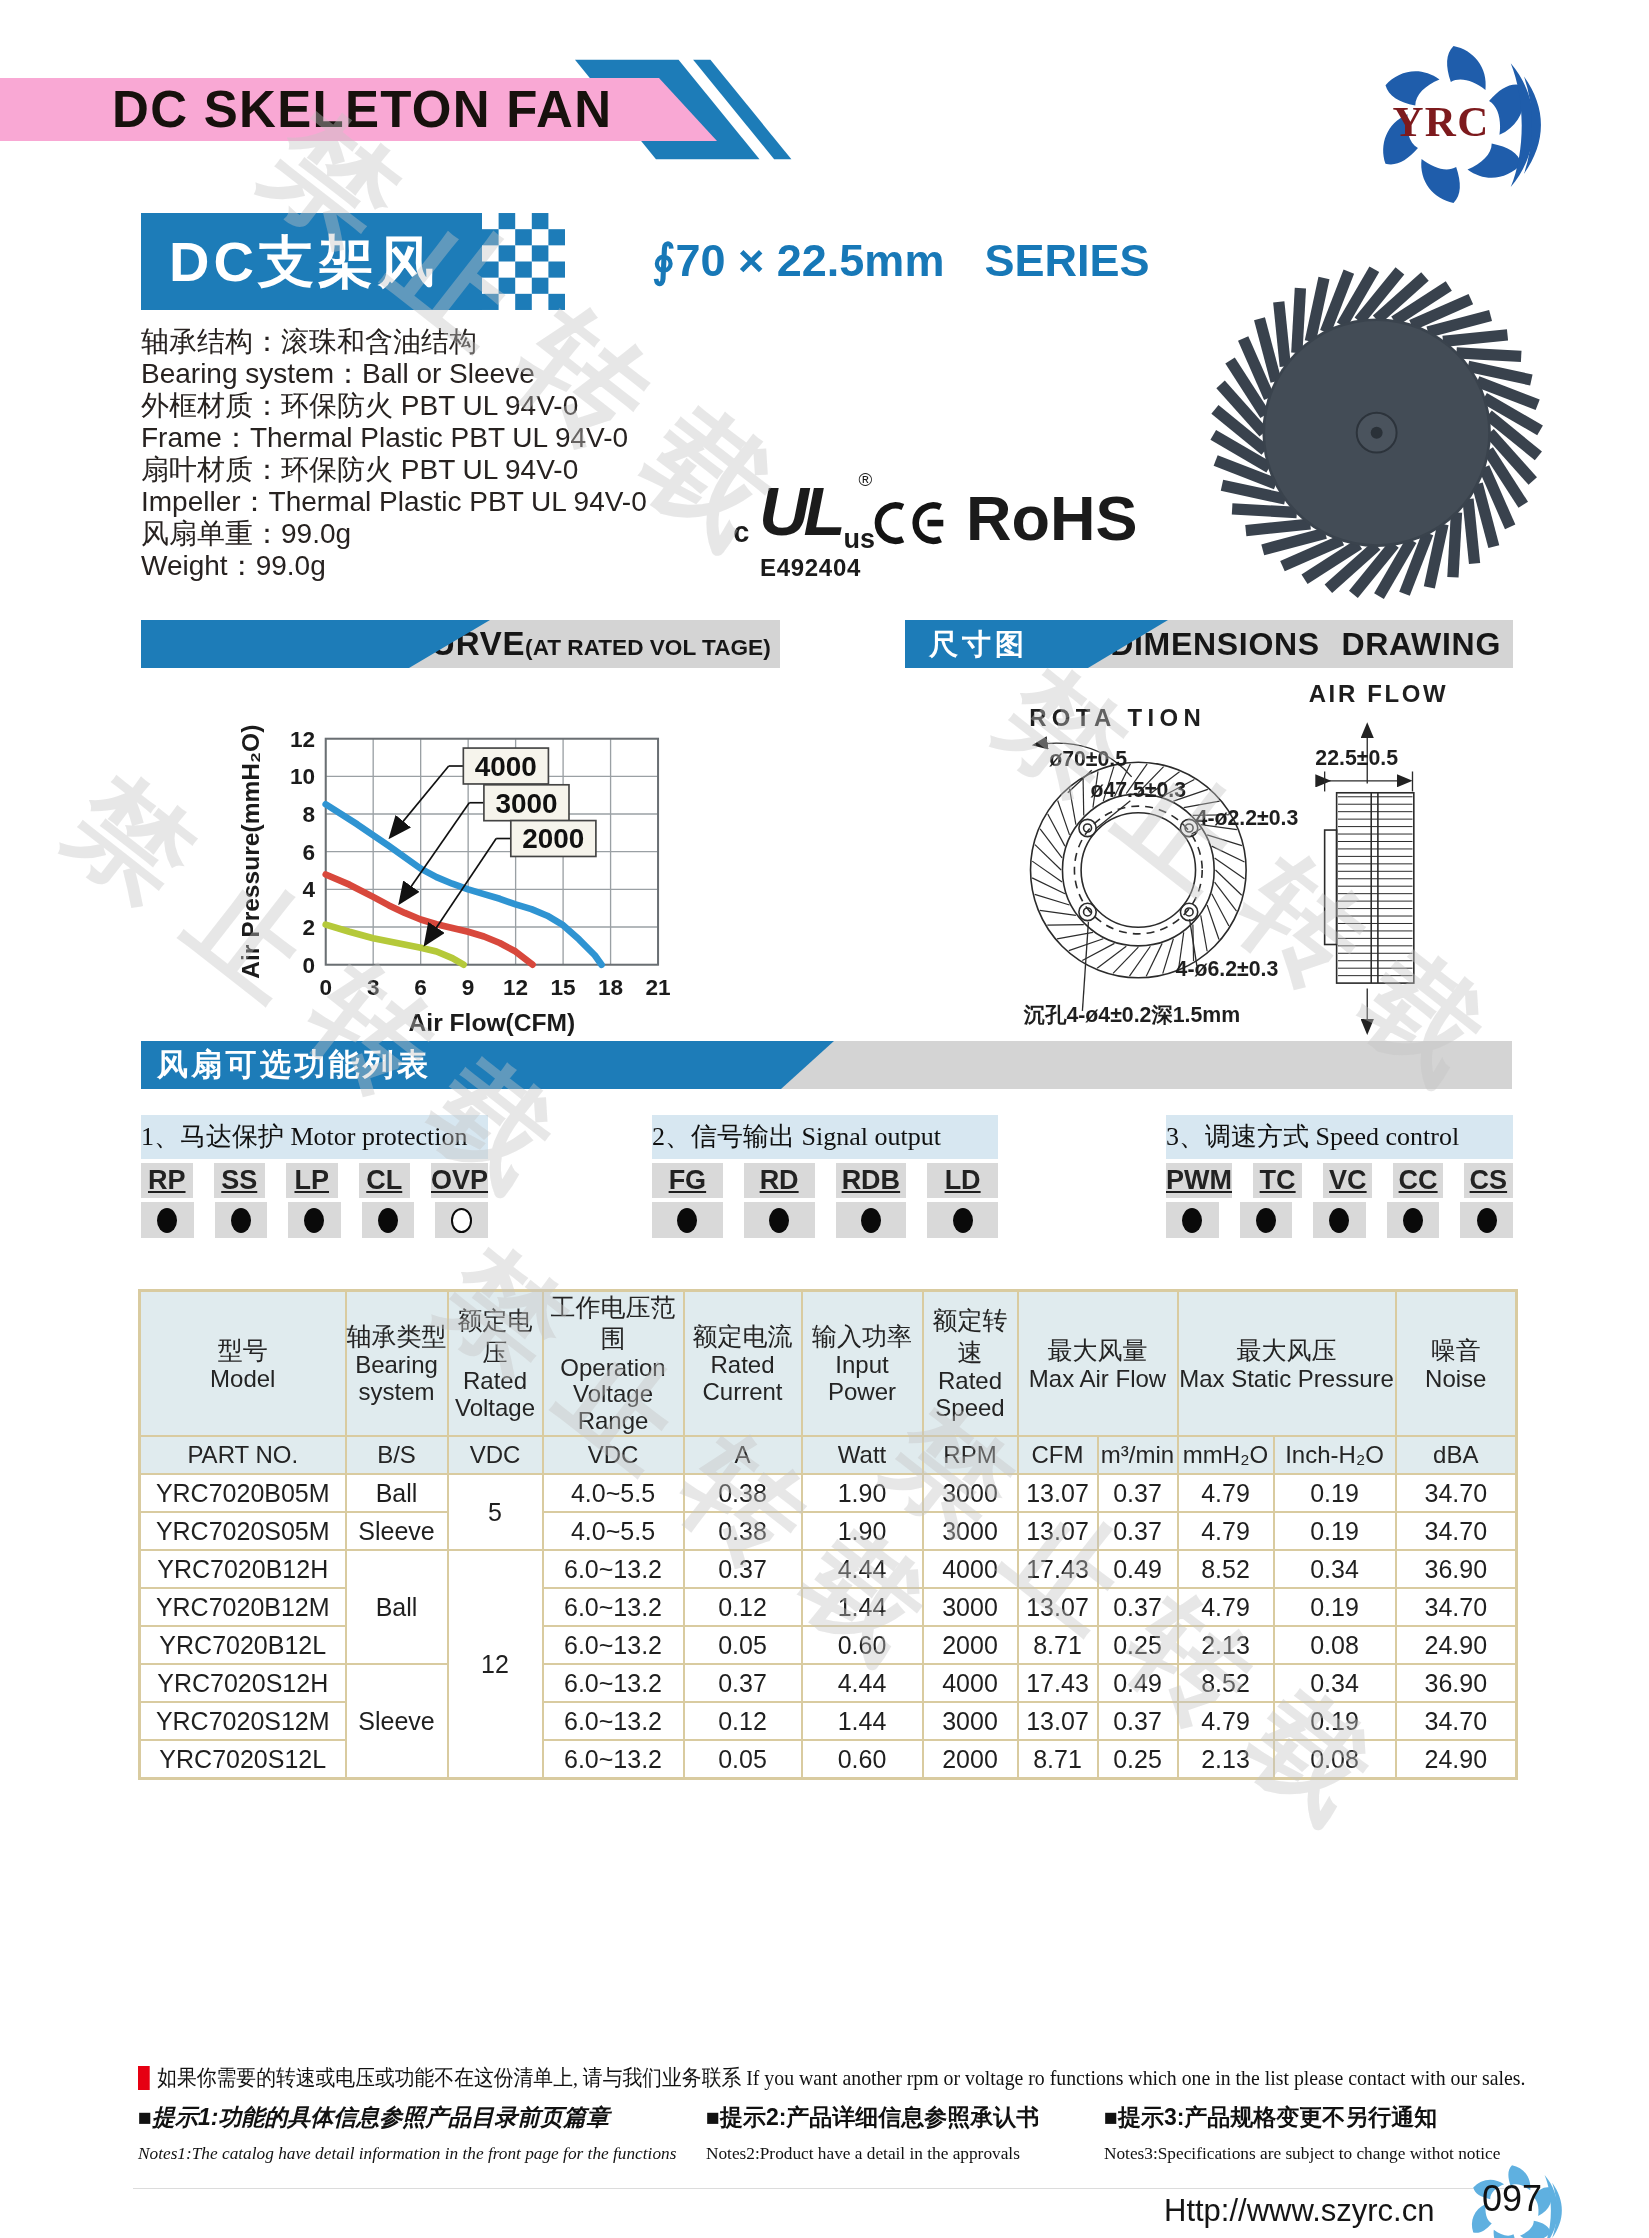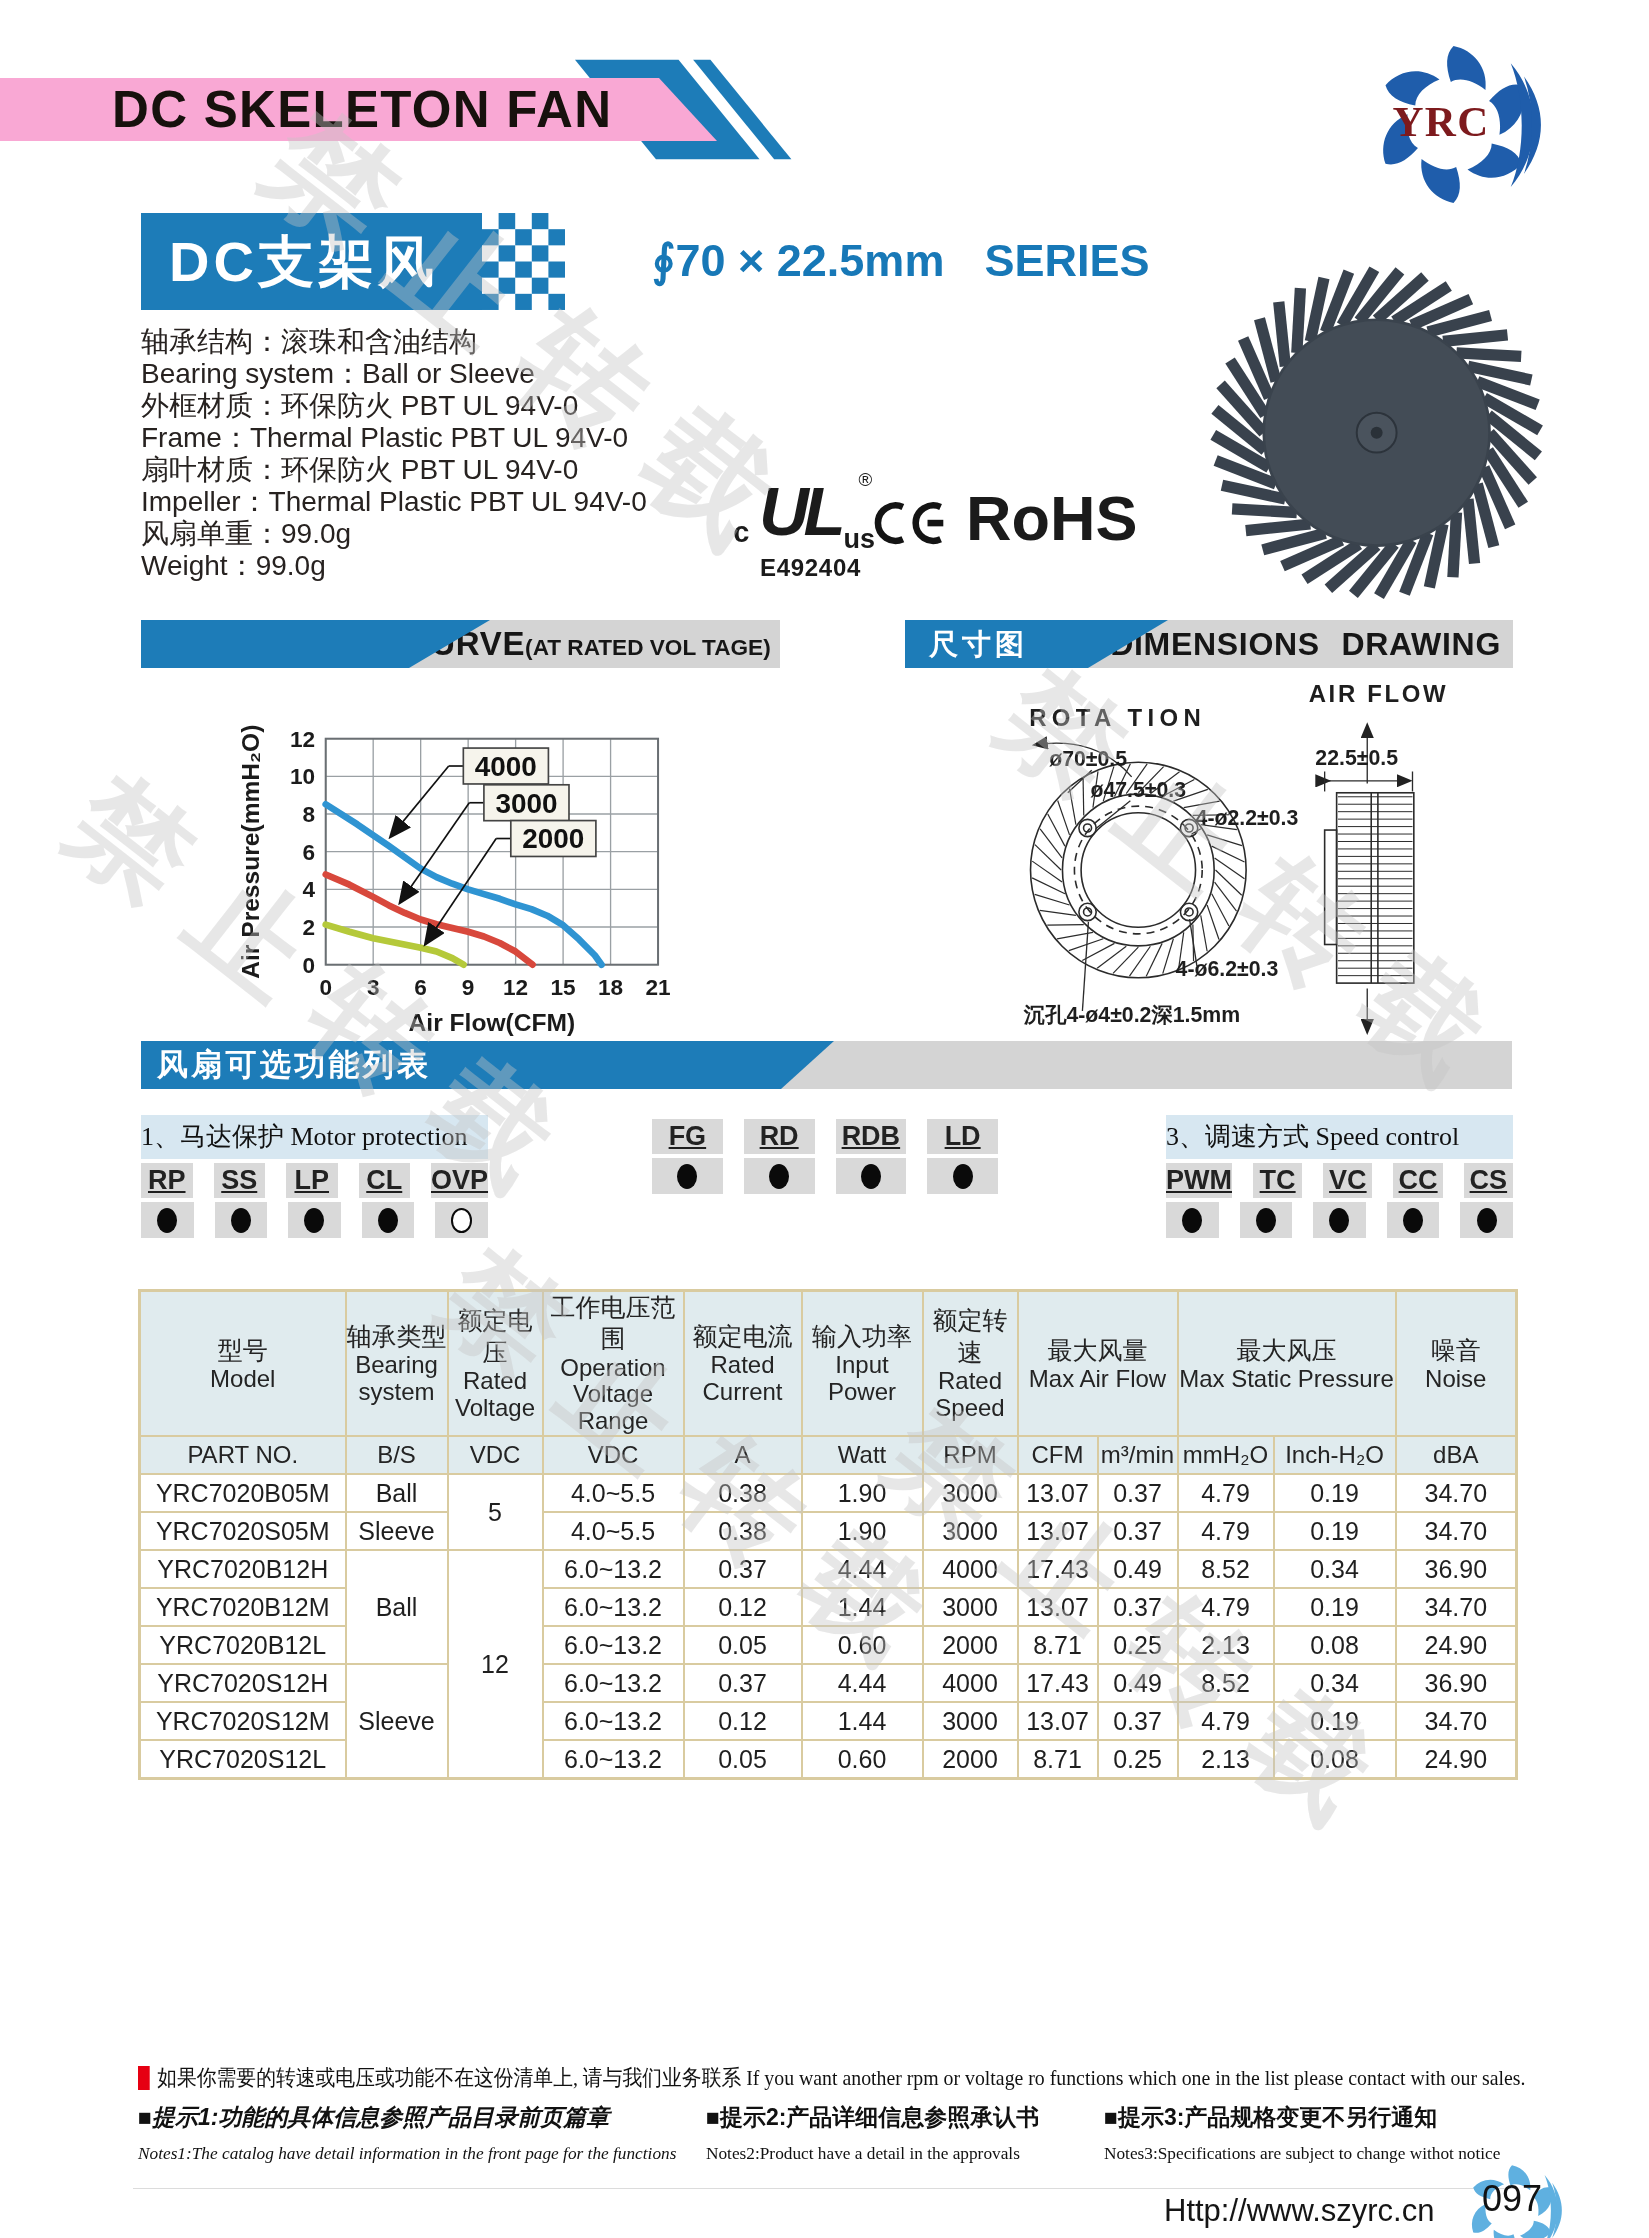"2、信号输出 Signal output" div.fn-title { html: none -> <div>2、信号输出 Signal output</div> }
